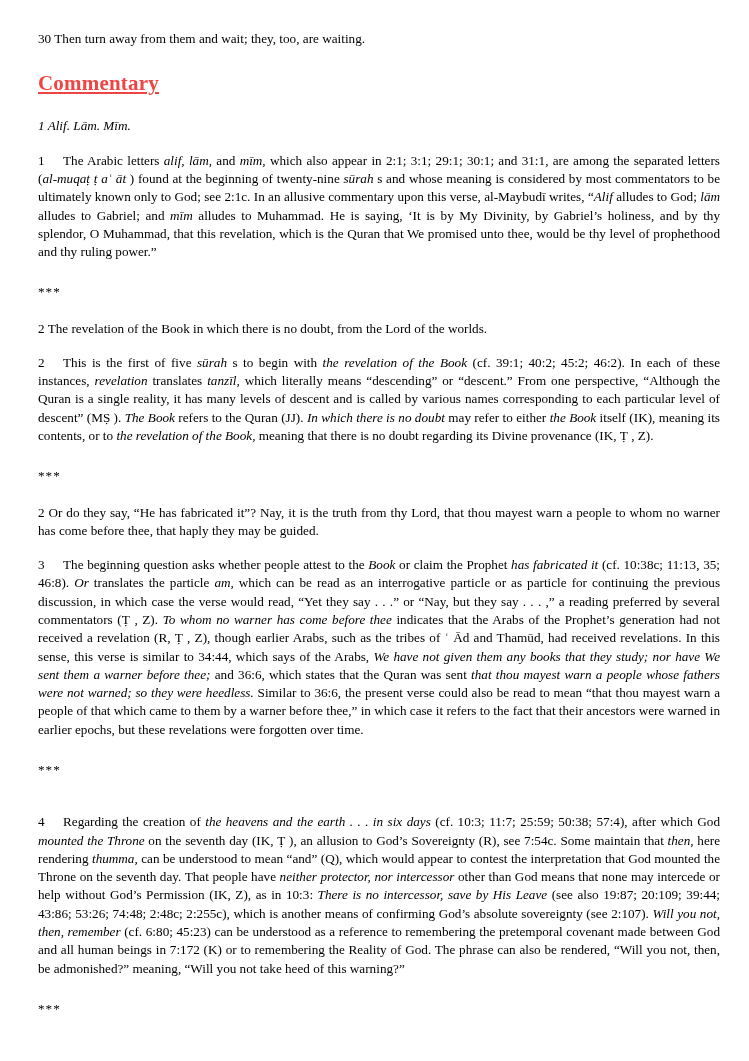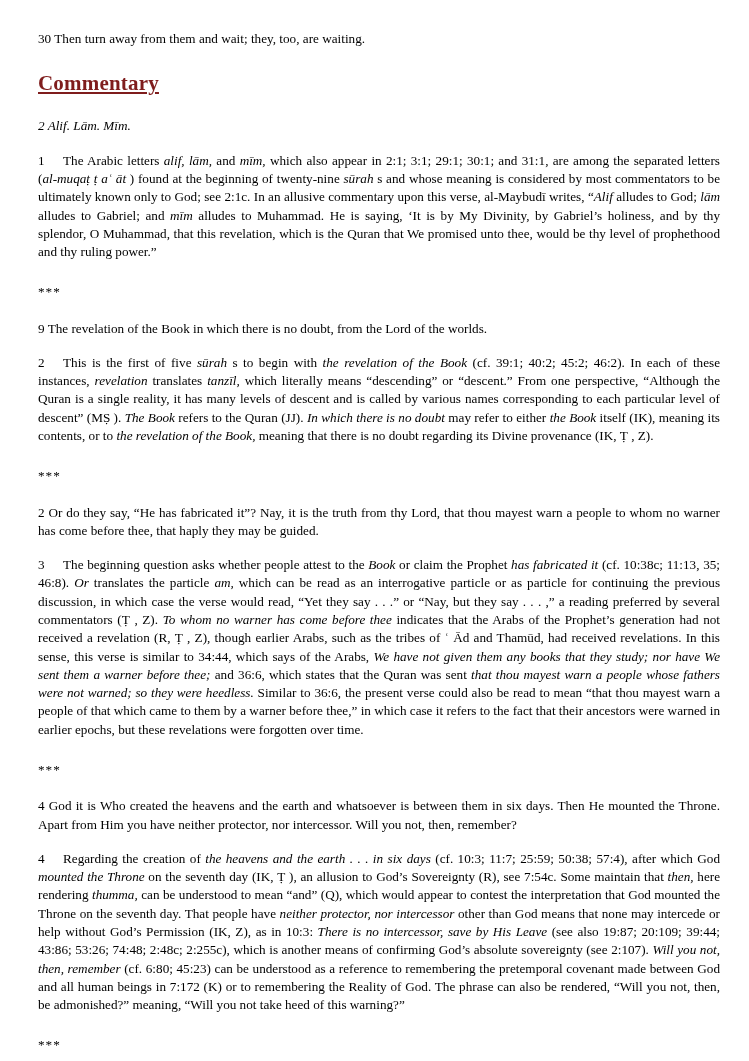"Commentary" h1.commentary-heading { color: #7f1d1d -> #ef4444 }
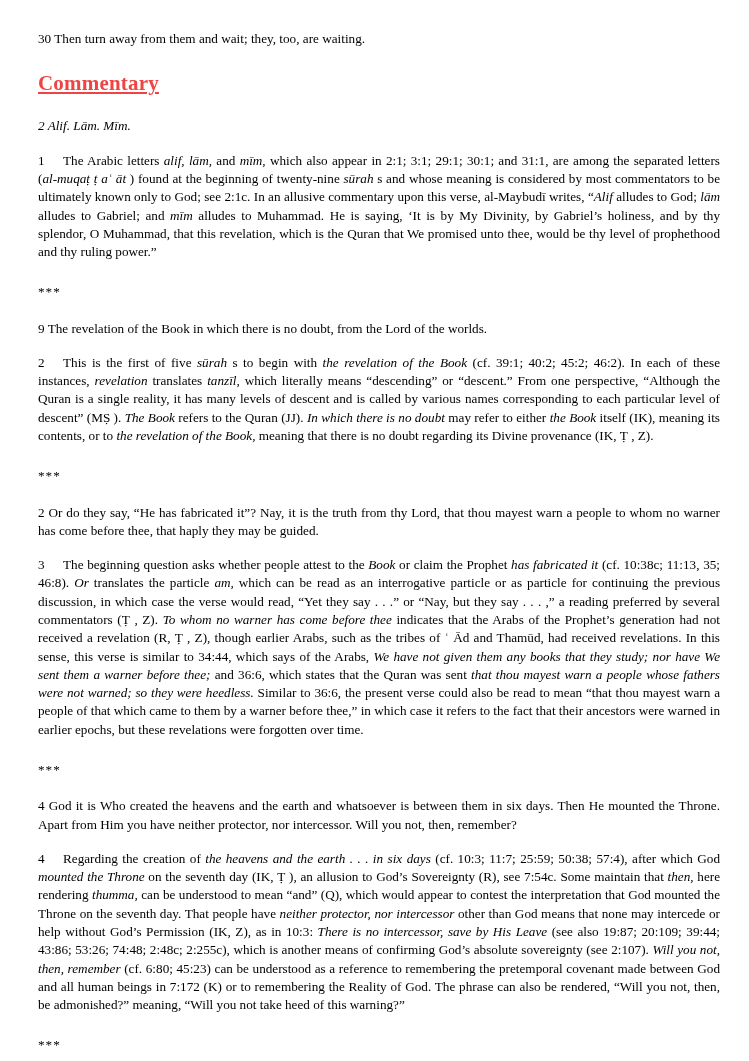"2 Alif. Lām. Mīm." p.lemma { text: 2 -> 1 }
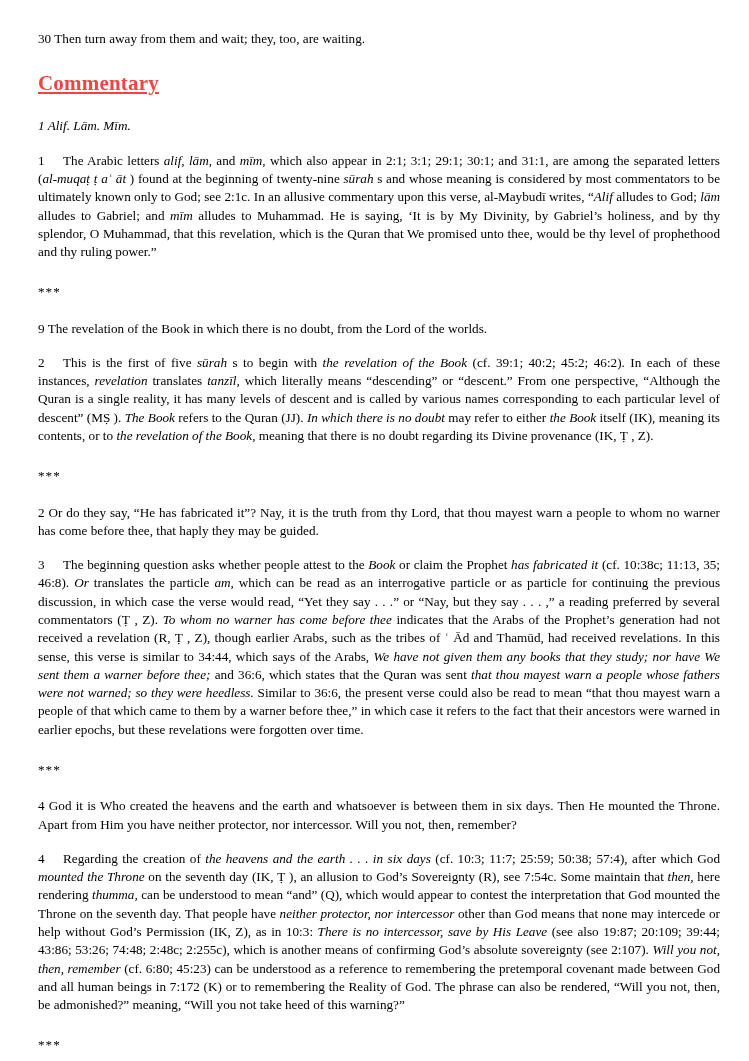"9 The revelation of the" p.verse { text: 9 -> 2 }
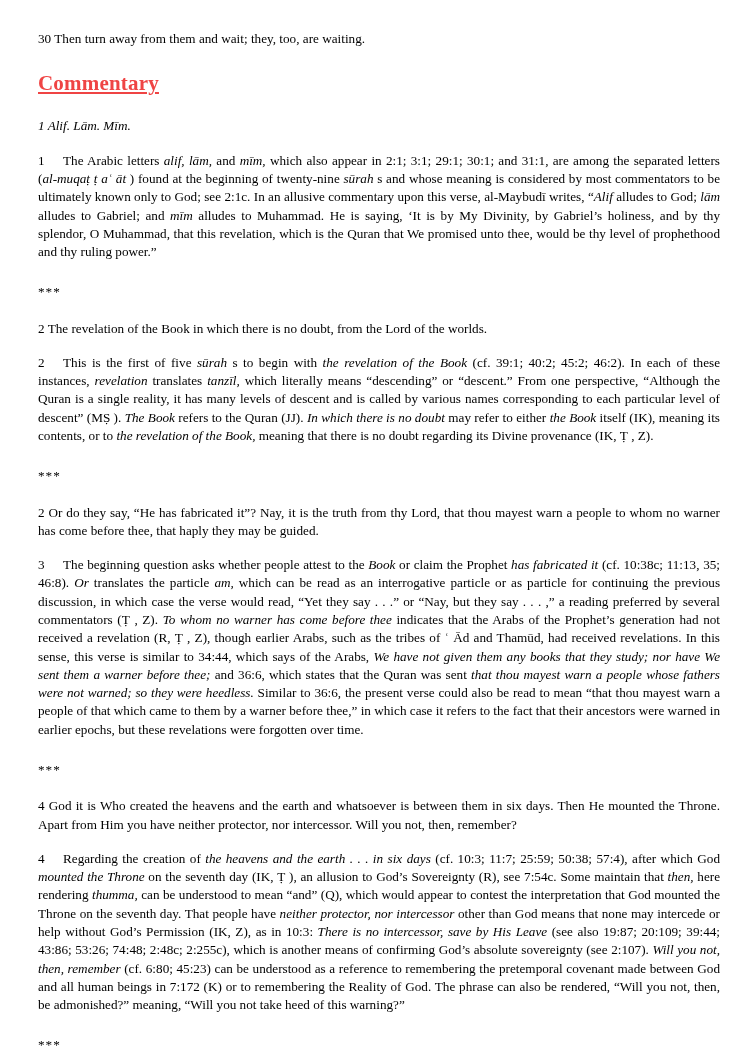"4 God it is Who" p.verse { html: <p>4 God it is Who created the heavens and the earth and whatsoever is between them in six days. Then He mounted the Throne. Apart from Him you have neither protector, nor intercessor. Will you not, then, remember?</p> -> none }
